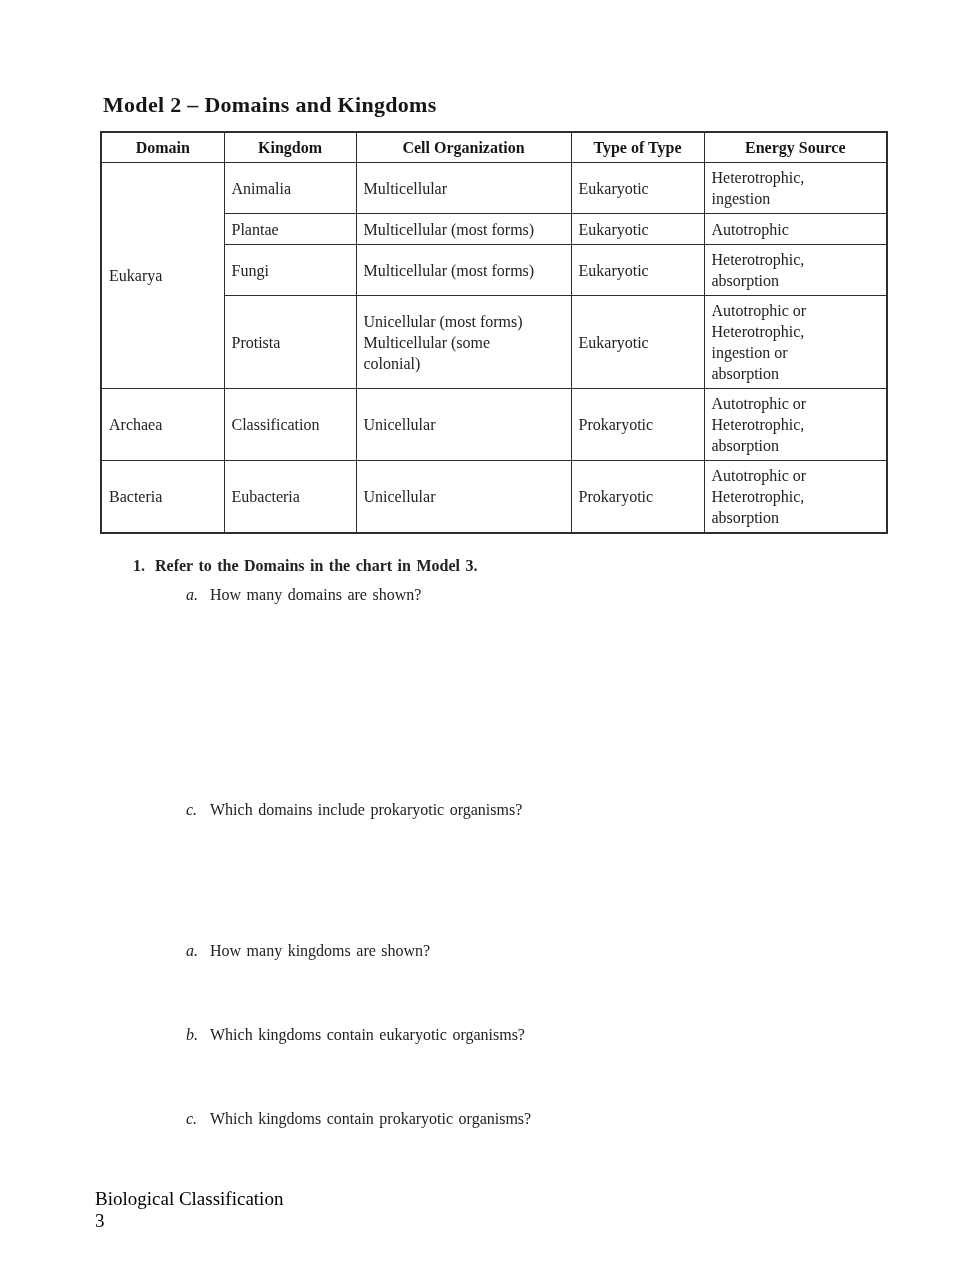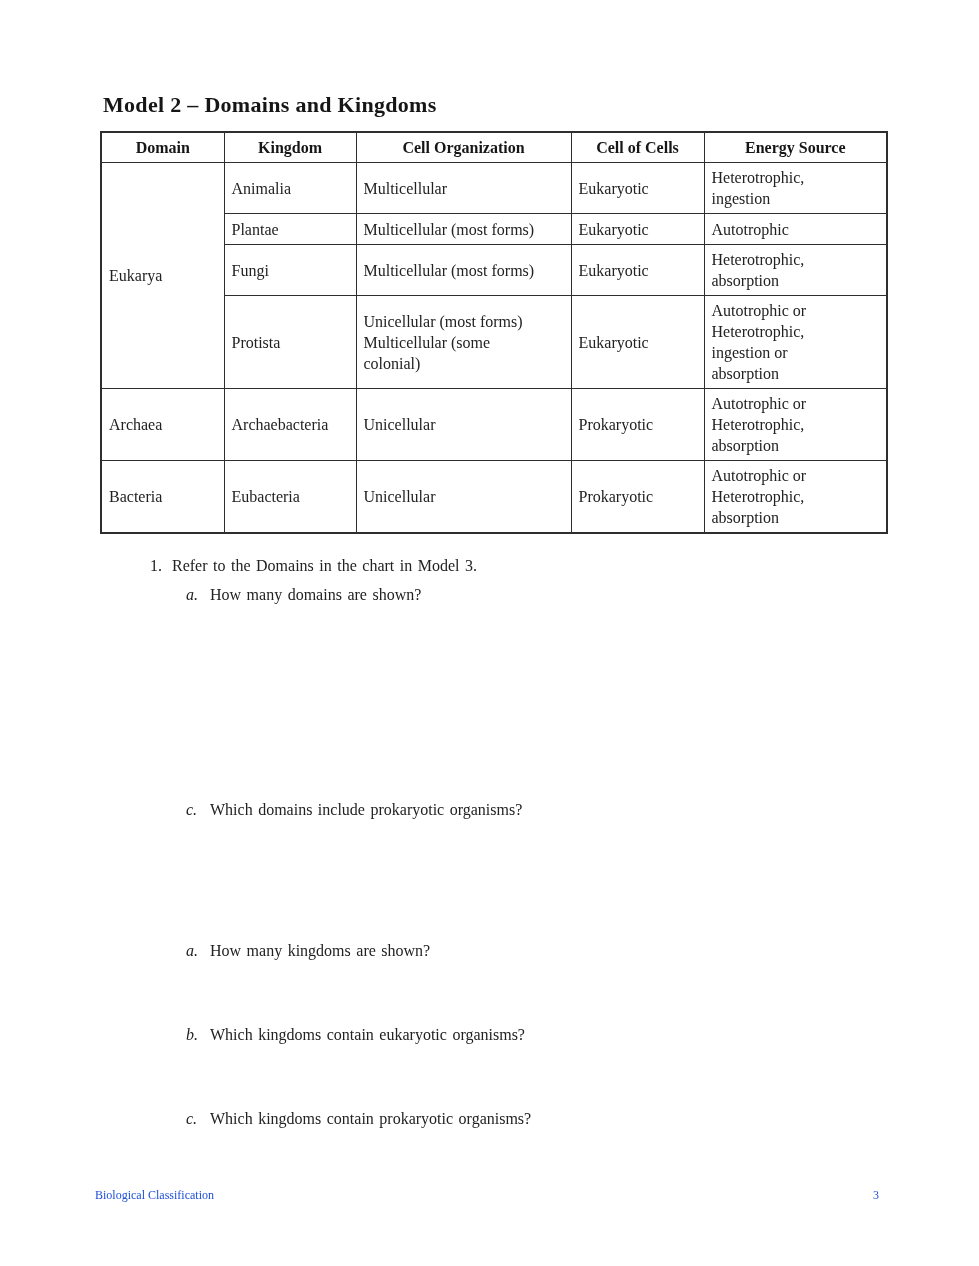"Cell of Cells" th { text: Cell of Cells -> Type of Type }
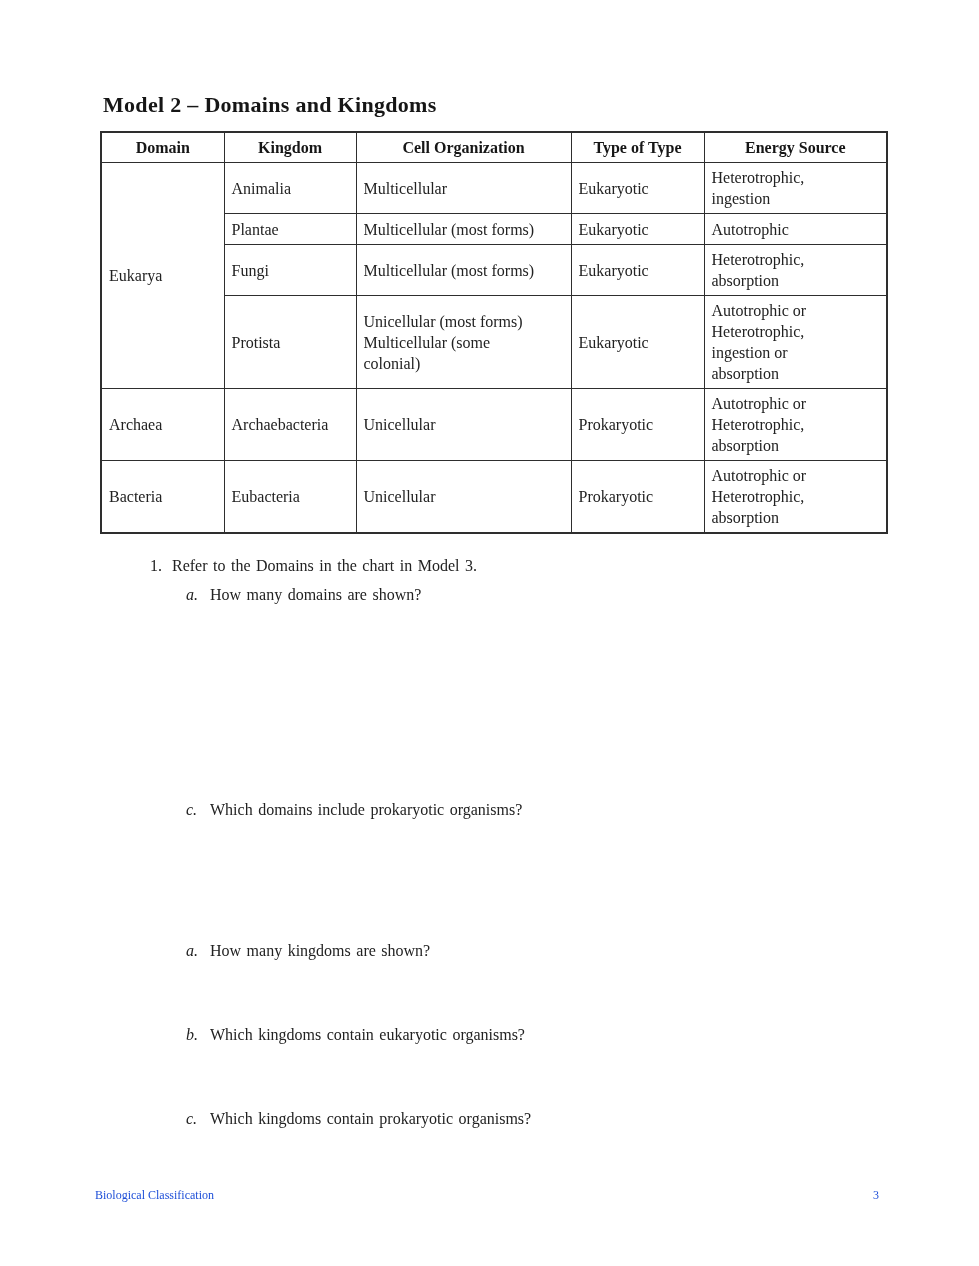"Archaebacteria" td { text: Archaebacteria -> Classification }
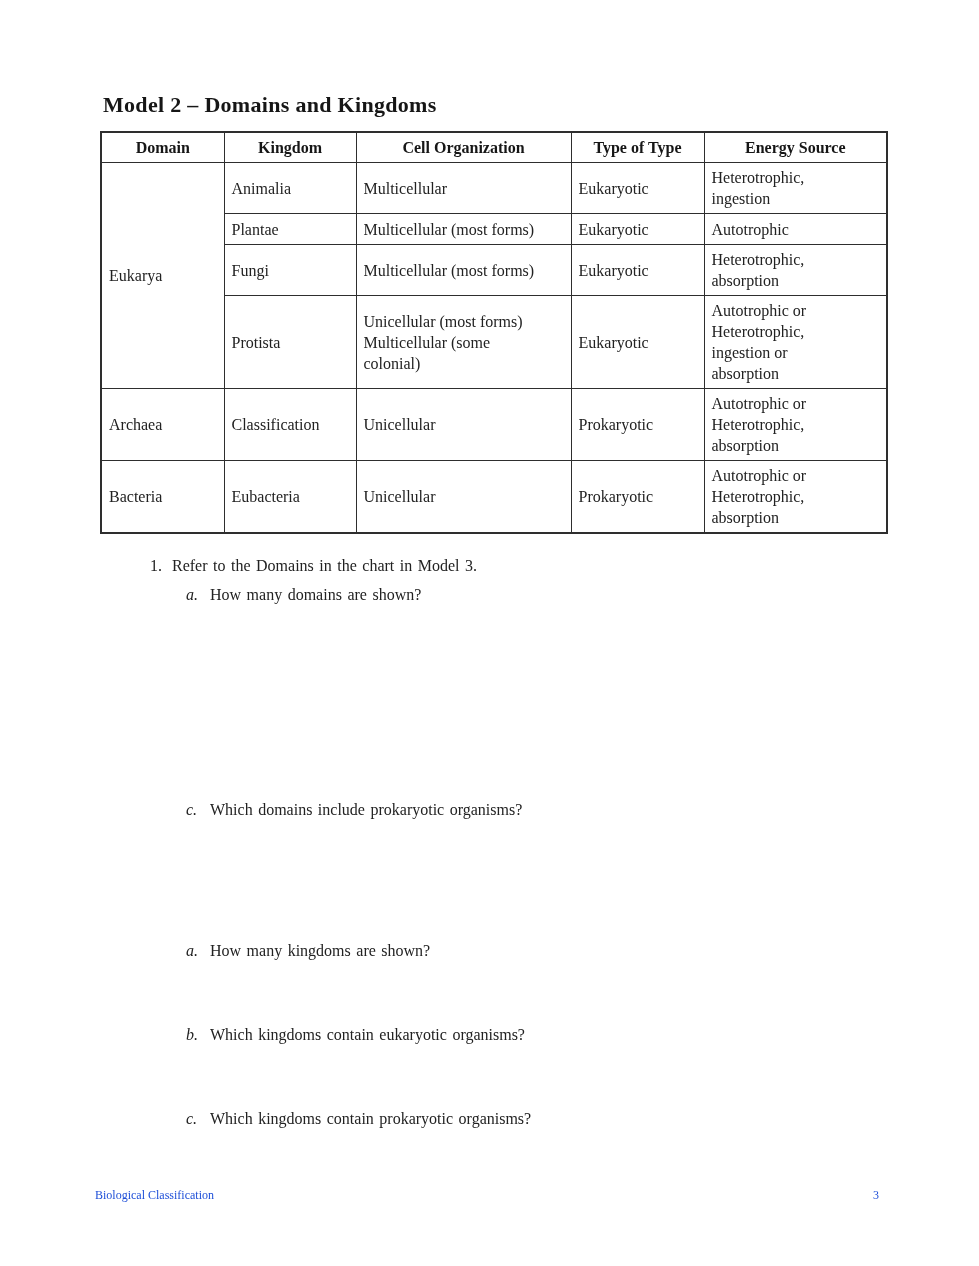"1. Refer to the Domains" .qline.q-main { font-weight: none -> bold; left: 150px -> 133px }
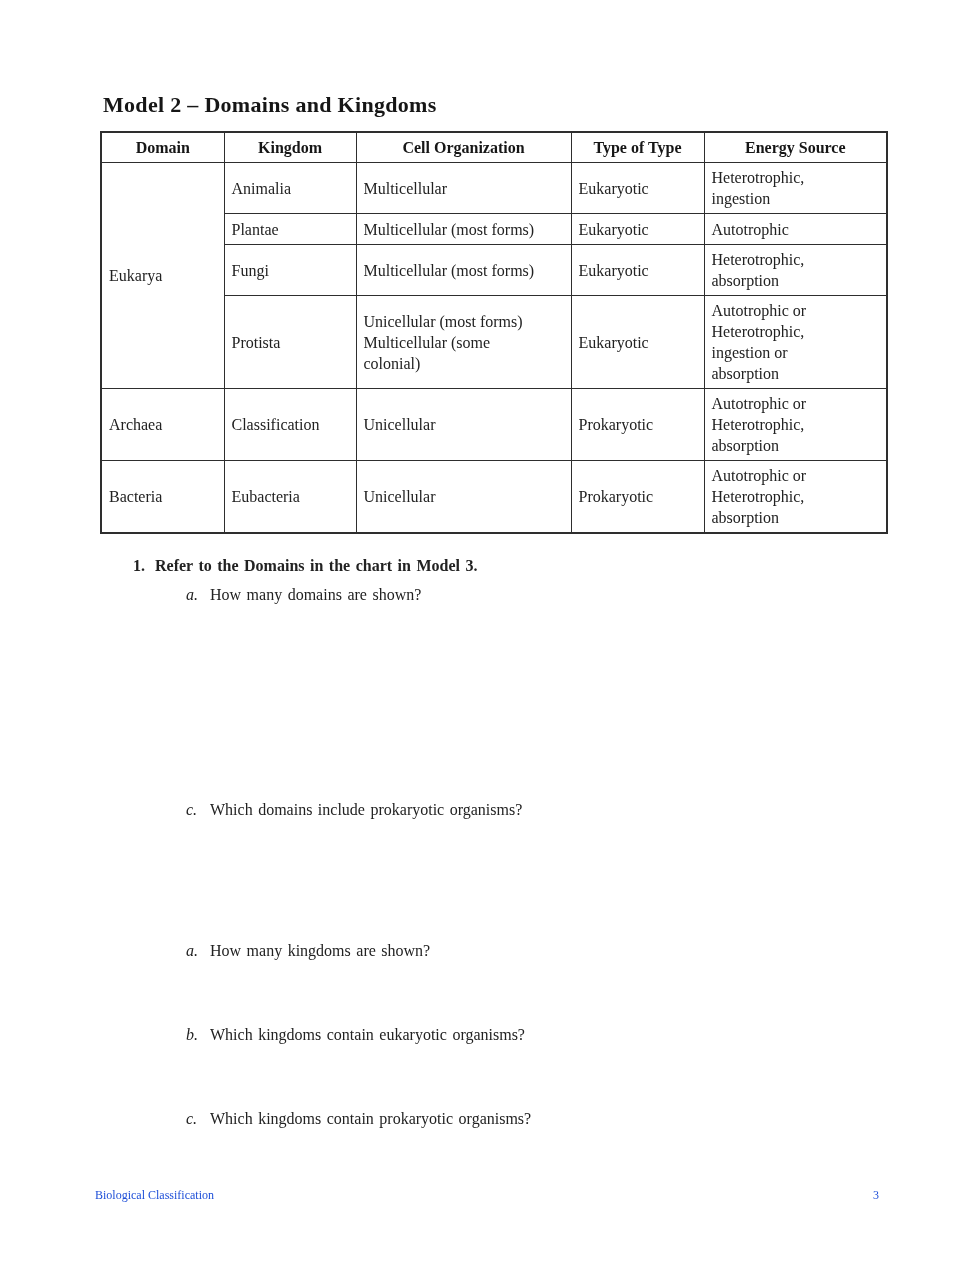"Biological Classification" .footer { color: #1d4ed8 -> #000000; flex-direction: none -> column; font-size: 12px -> 19px }
